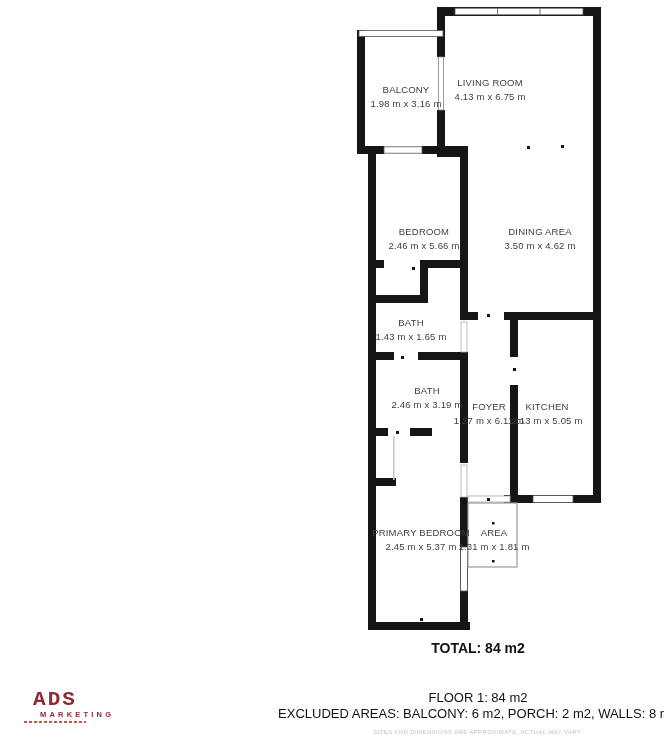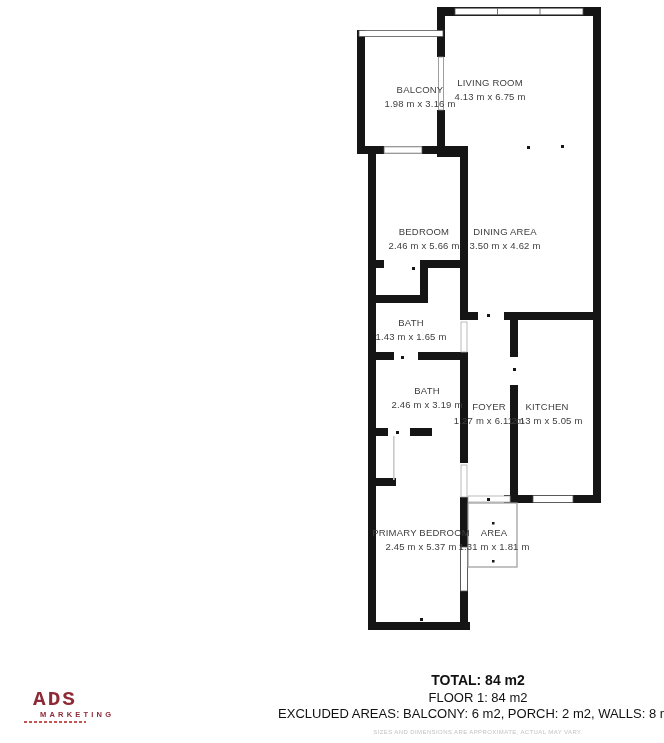"BALCONY" div.room-label { left: 420px -> 406px }
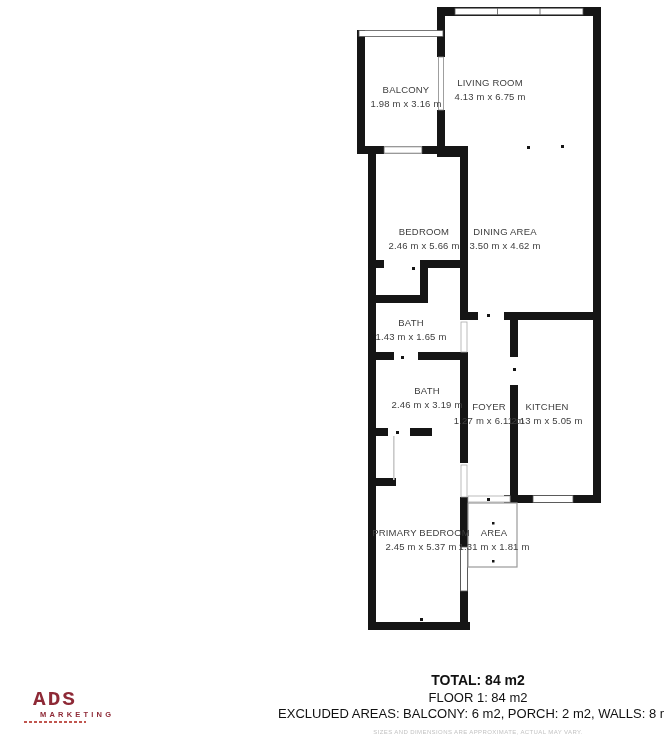"DINING AREA" div.room-label { left: 505px -> 540px }
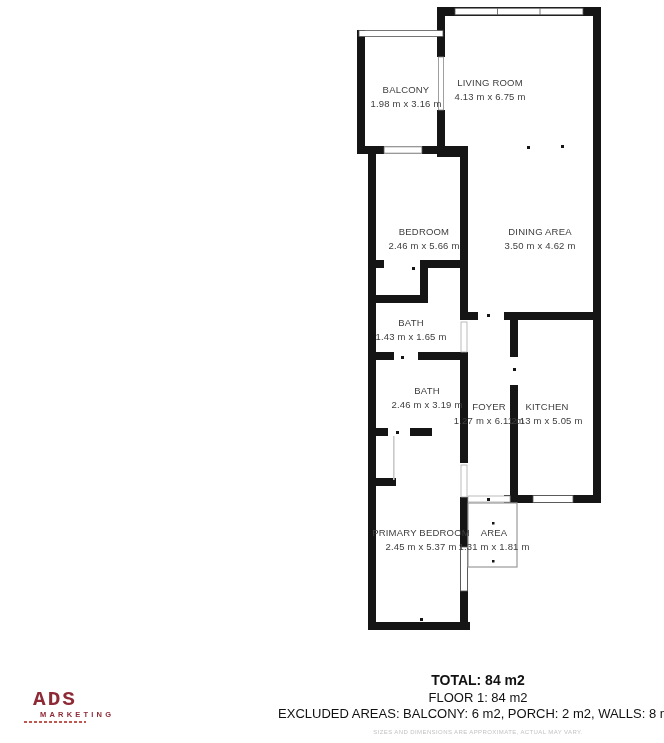"TOTAL: 84 m2" .summary-total { top: 672px -> 640px }
